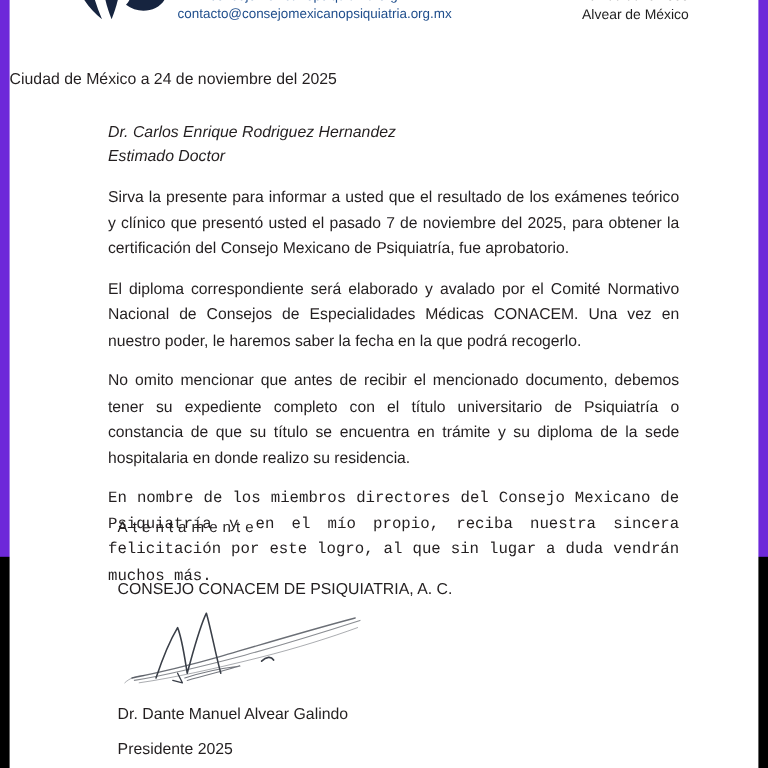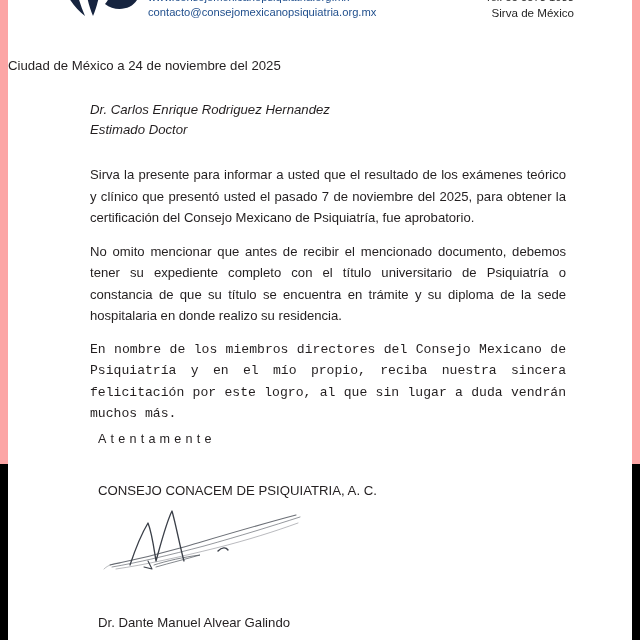"contacto@consejomexicanopsiquiatria.org." .viewport { background: #fca5a5 -> #6d28d9 }
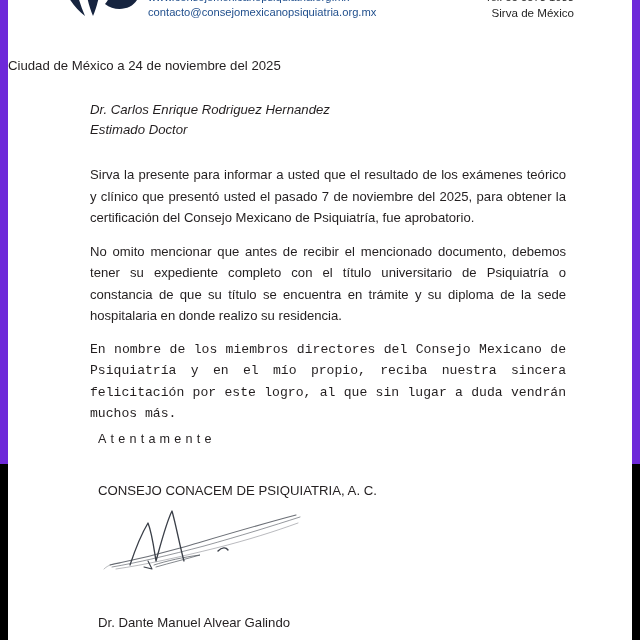"Sirva de México" span.line { text: Sirva -> Alvear }
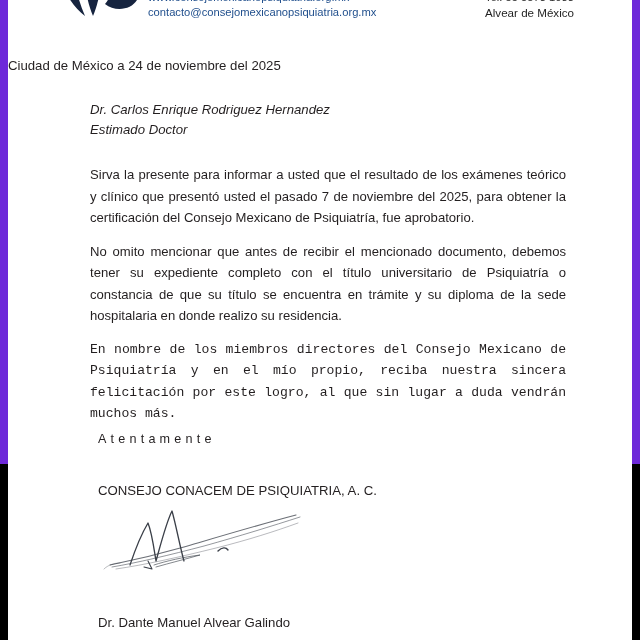"Sirva la presente para informar" .para { margin: 12px 0 12px 0 -> 1px 0 12px 0 }
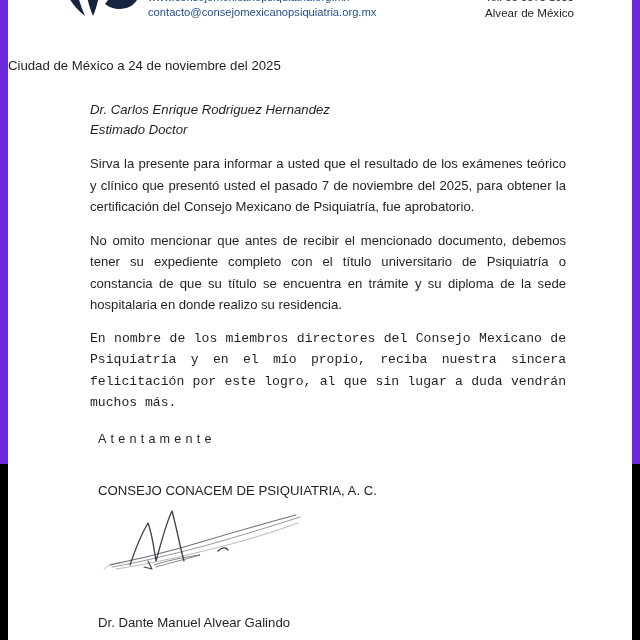"El diploma correspondiente será" p.para { html: none -> <p>El diploma correspondiente será elaborado y avalado por el Comité Normativo Nacional de Consejos de Especialidades Médicas CONACEM. Una vez en nuestro poder, le haremos saber la fecha en la que podrá recogerlo.</p> }
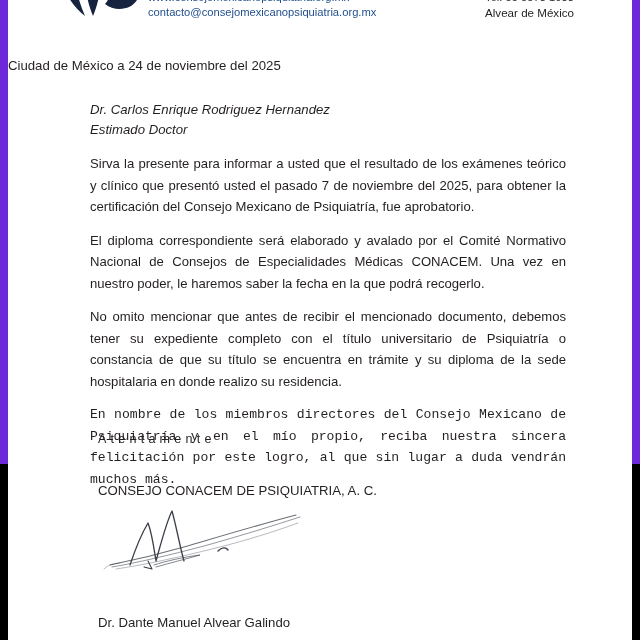"Dr. Dante Manuel Alvear Galindo" .signer .line { margin-top: 28px -> none }
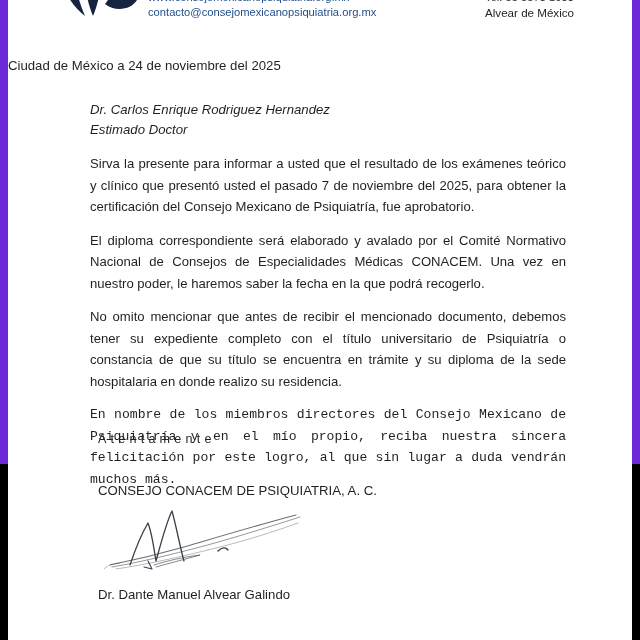"Presidente 2025" span.line { html: none -> <span>Presidente 2025</span> }
